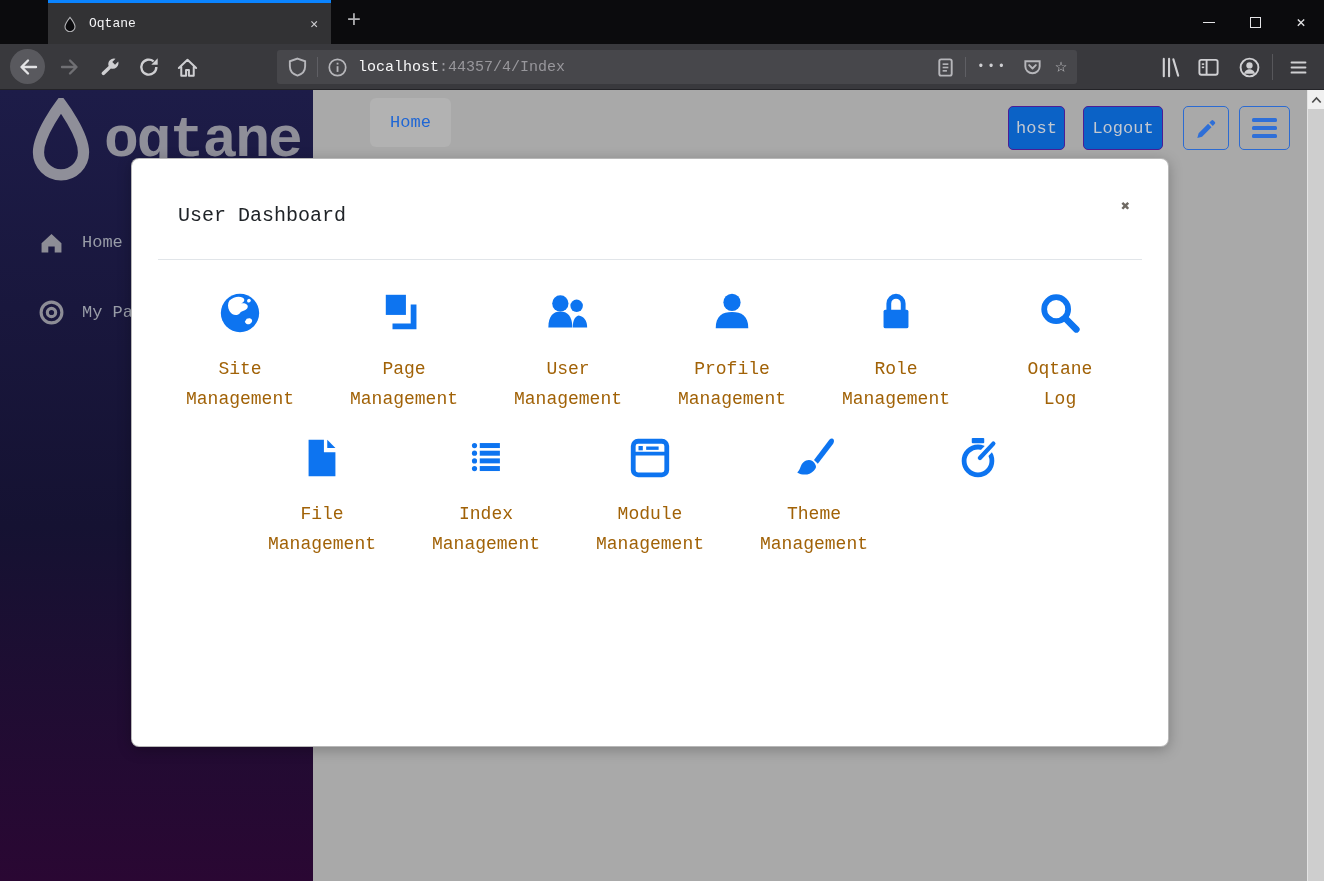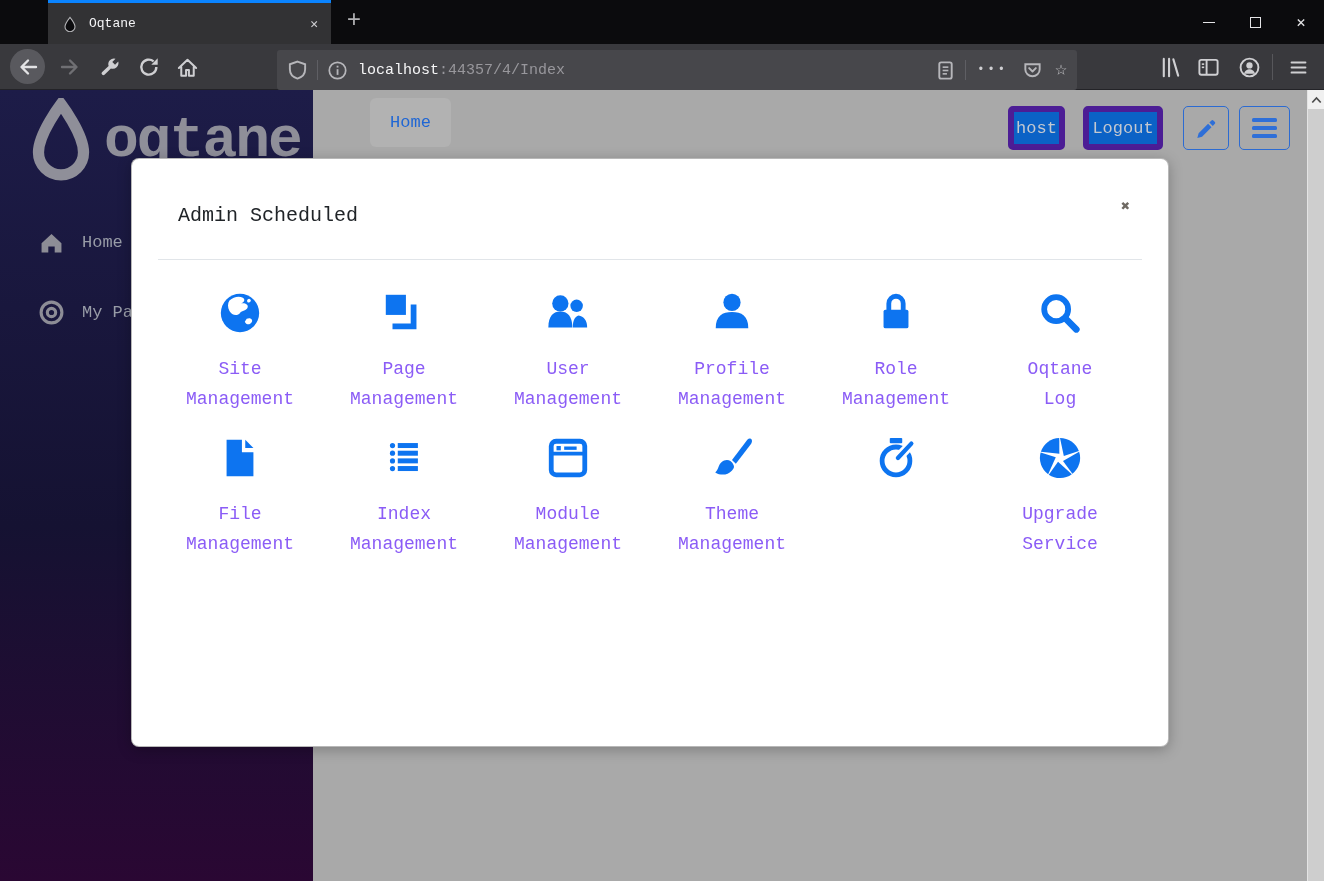"localhost:44357/4/Index" #urlbar { height: 40px -> 34px }
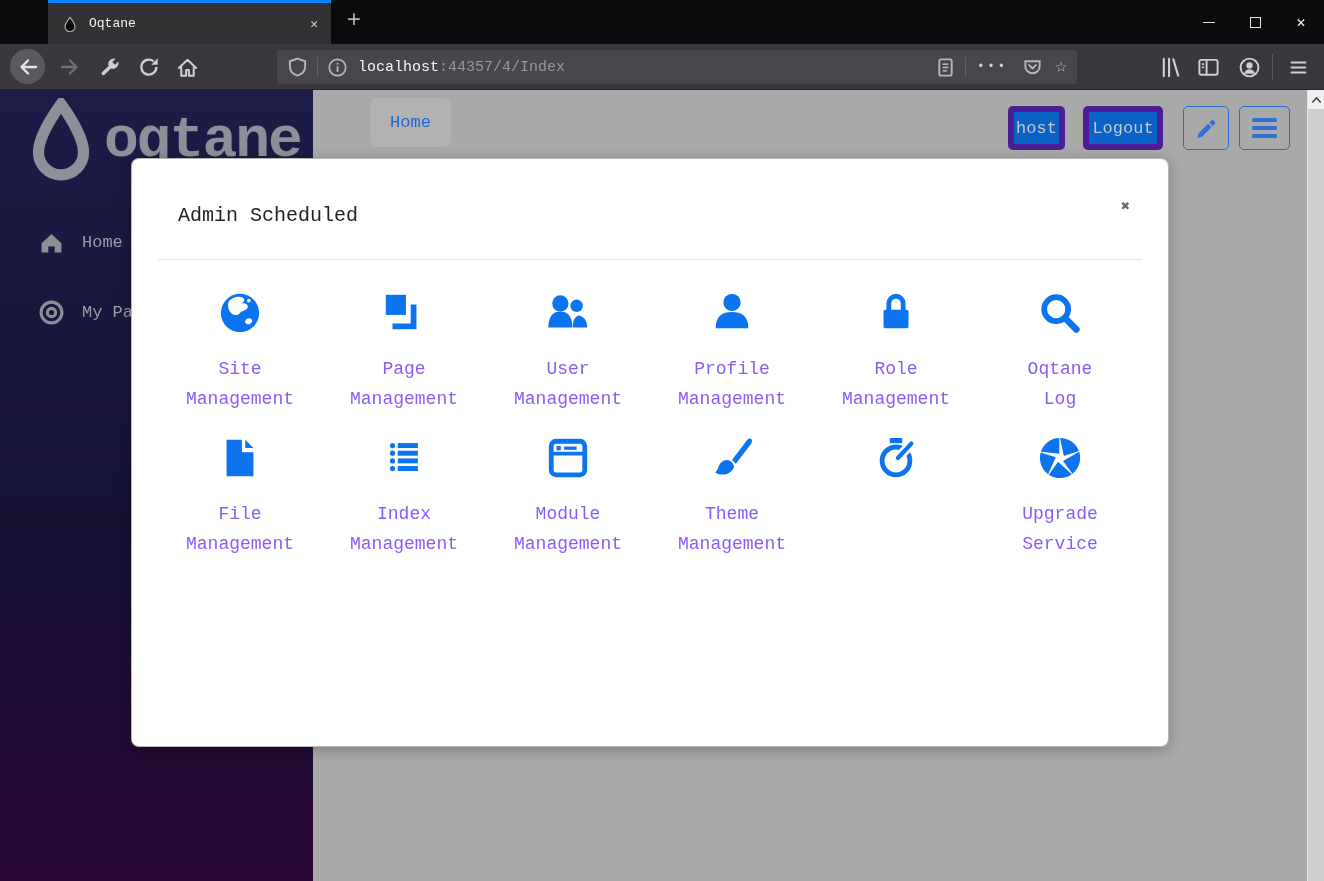"host" .btn-solid { border: 6px solid #4c1d95 -> 1px solid #4c1d95 }
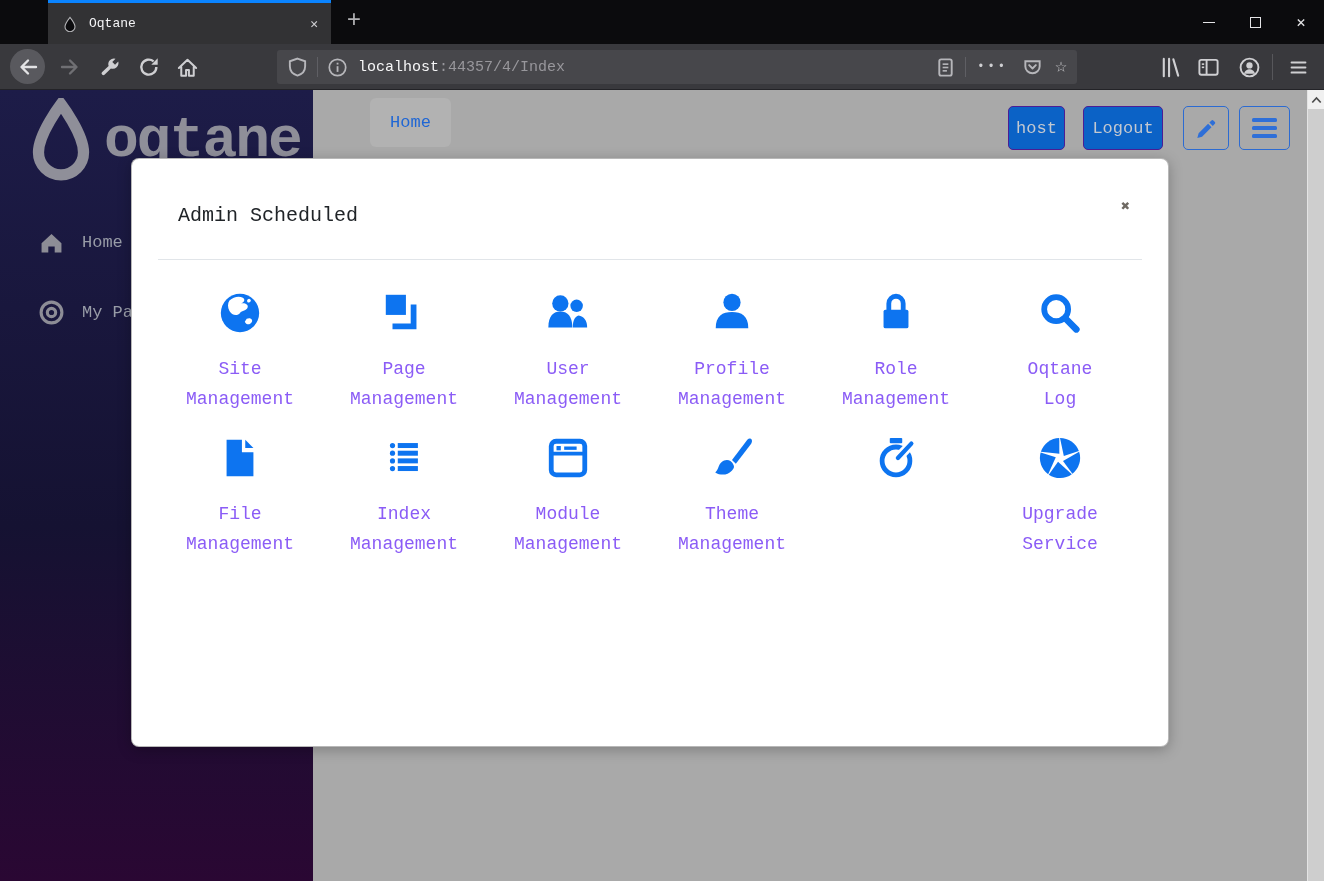"Admin Scheduled" div { text: Admin Scheduled -> User Dashboard }
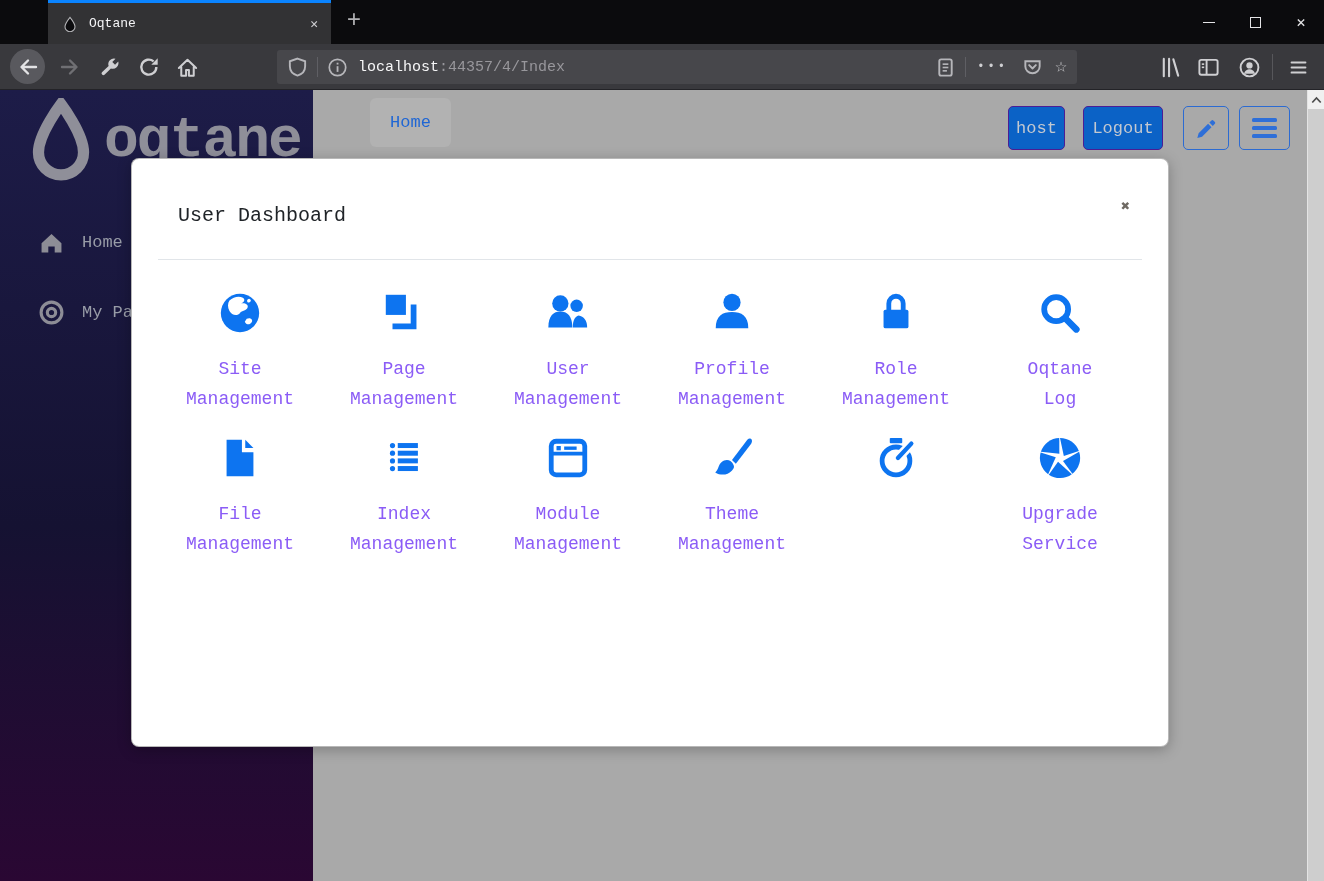"Site" .tile-label { color: #8b5cf6 -> #a16207 }
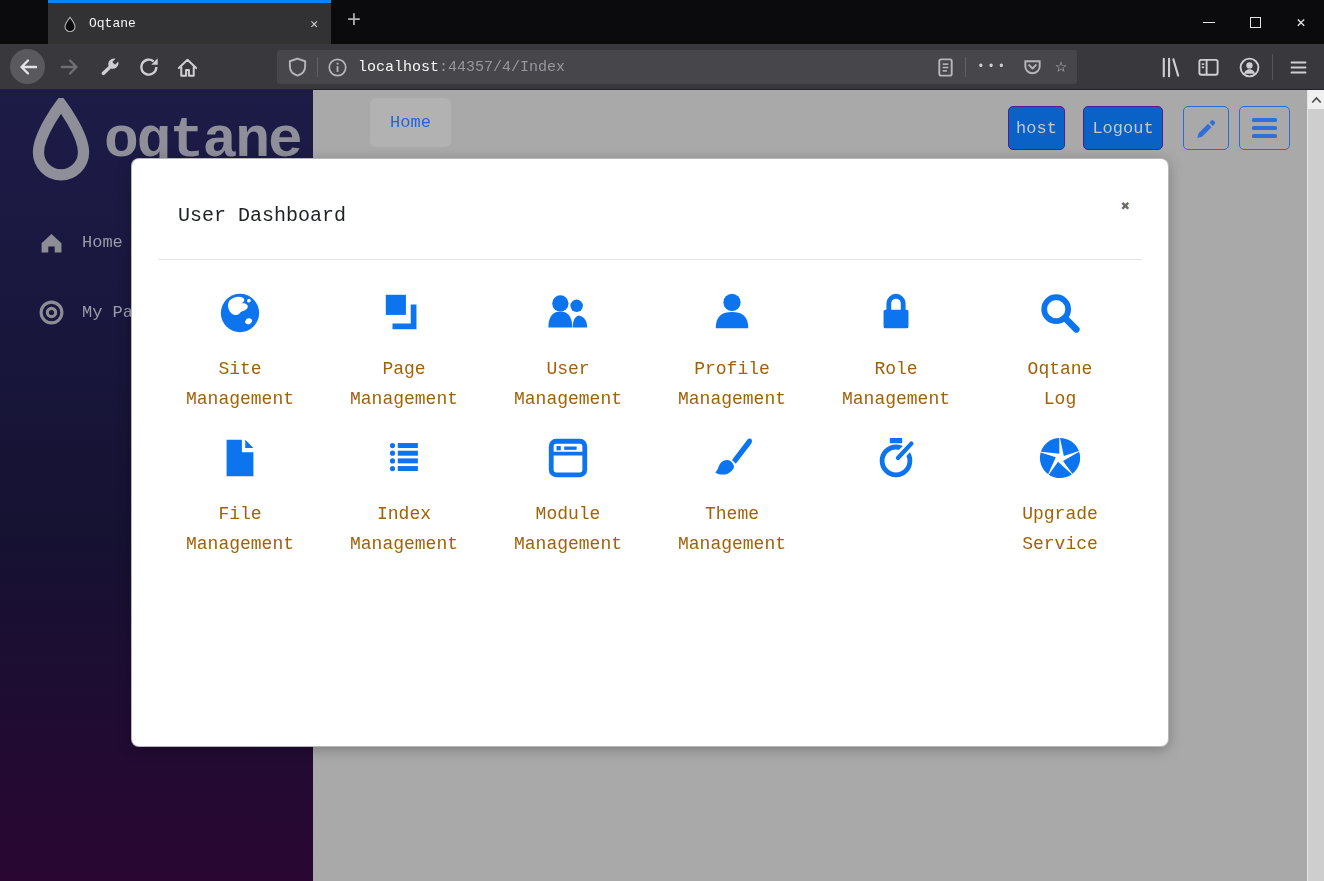"Upgrade" div.tile { html: <div> <svg> <g> <path></path> <path></path> <path></path> <path></path> <path></path> </g> </svg> <div>Upgrade Service</div> </div> -> none }
